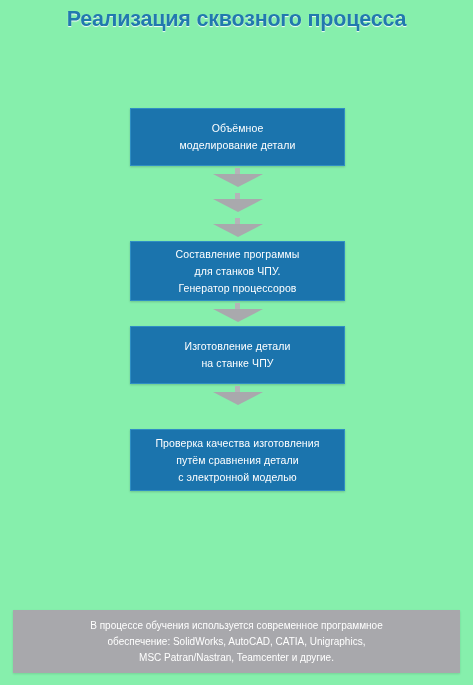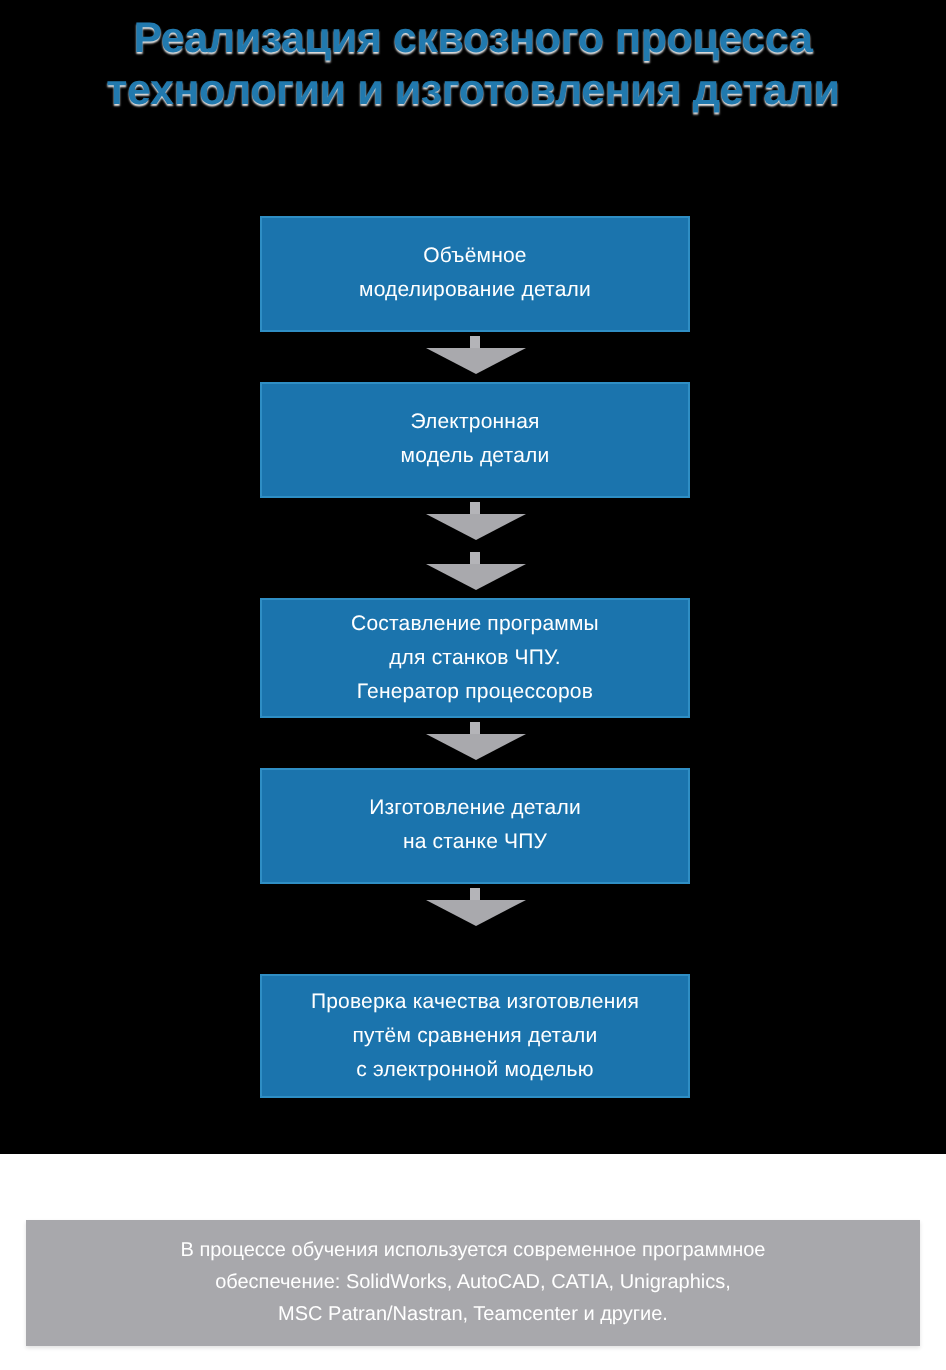"Реализация сквозного процесса" #slide { background: #000000 -> #86efac; height: 577px -> 685px }
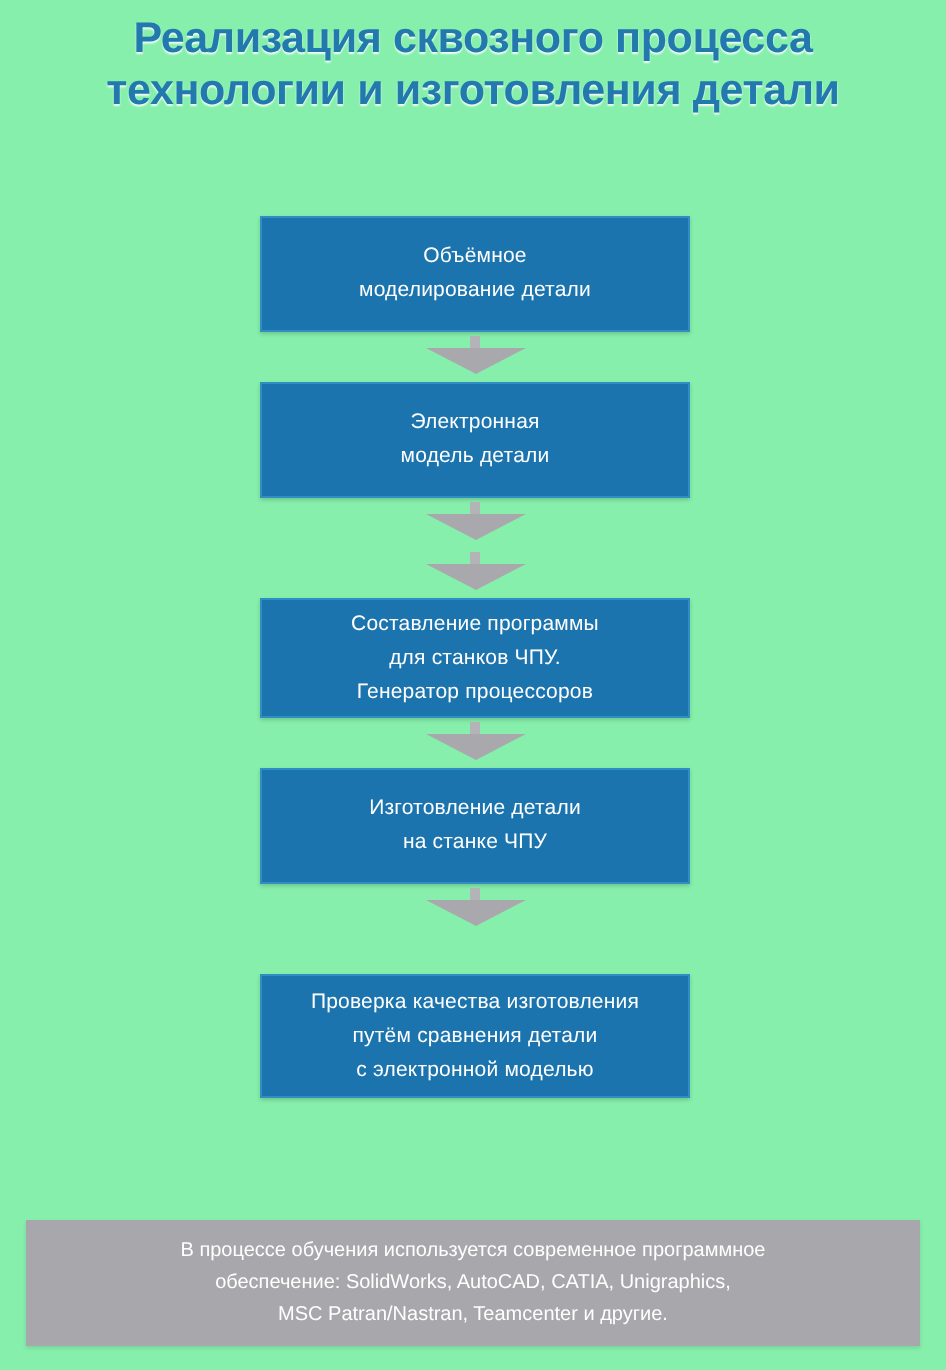"технологии и изготовления детали" span.title-line { html: <span>технологии и изготовления детали</span> -> none }
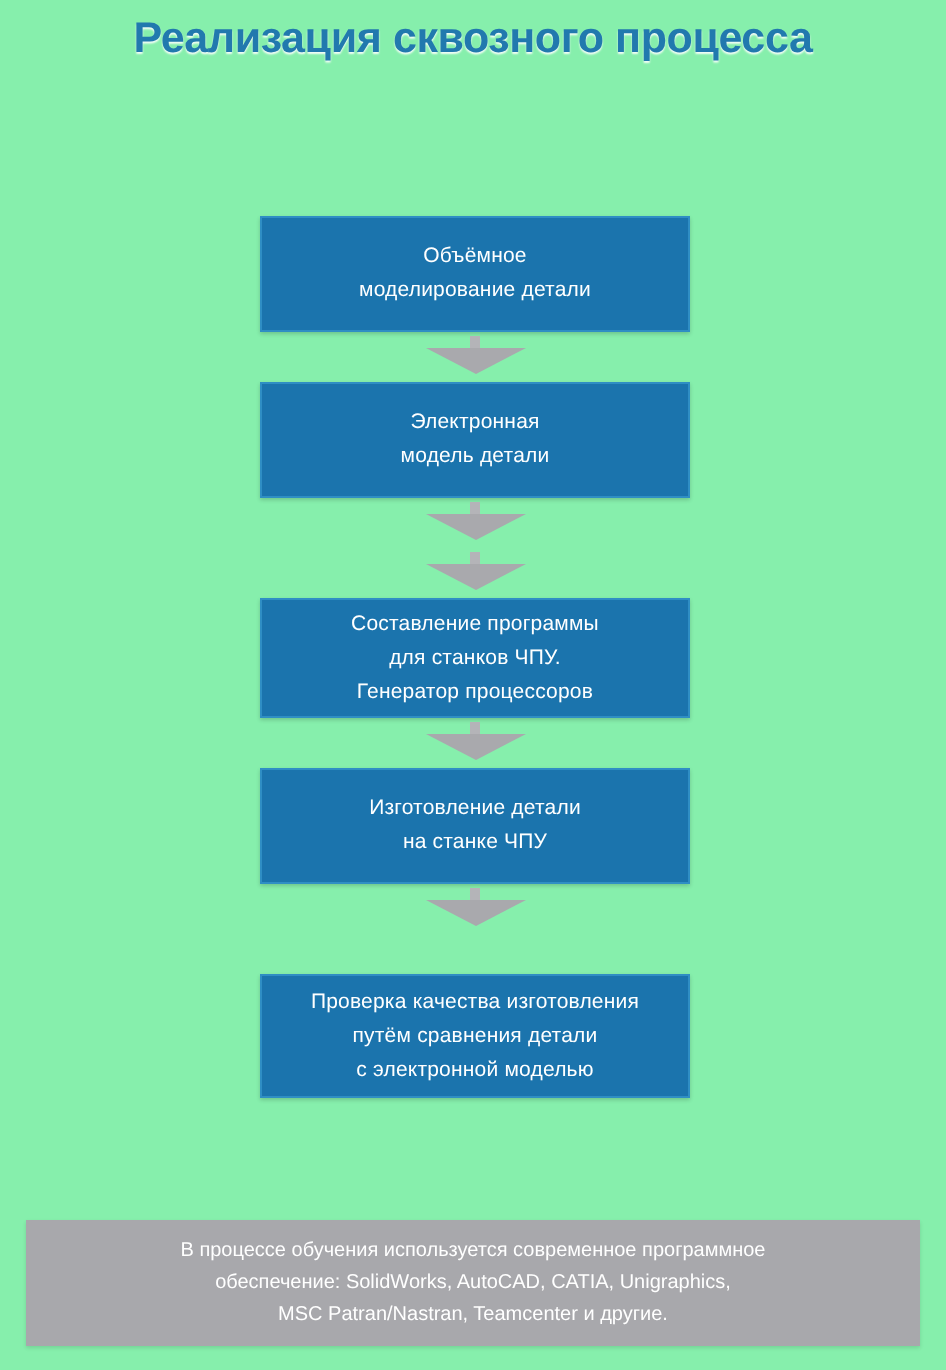"Электронная" div.node { html: <div> <span>Электронная модель детали</span> </div> -> none }
